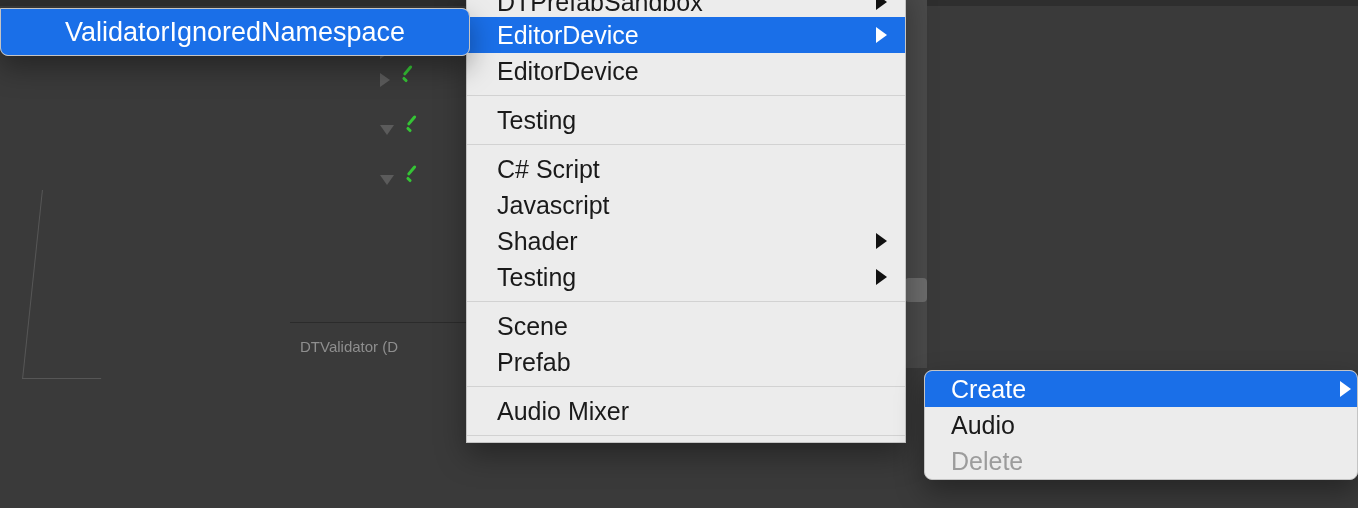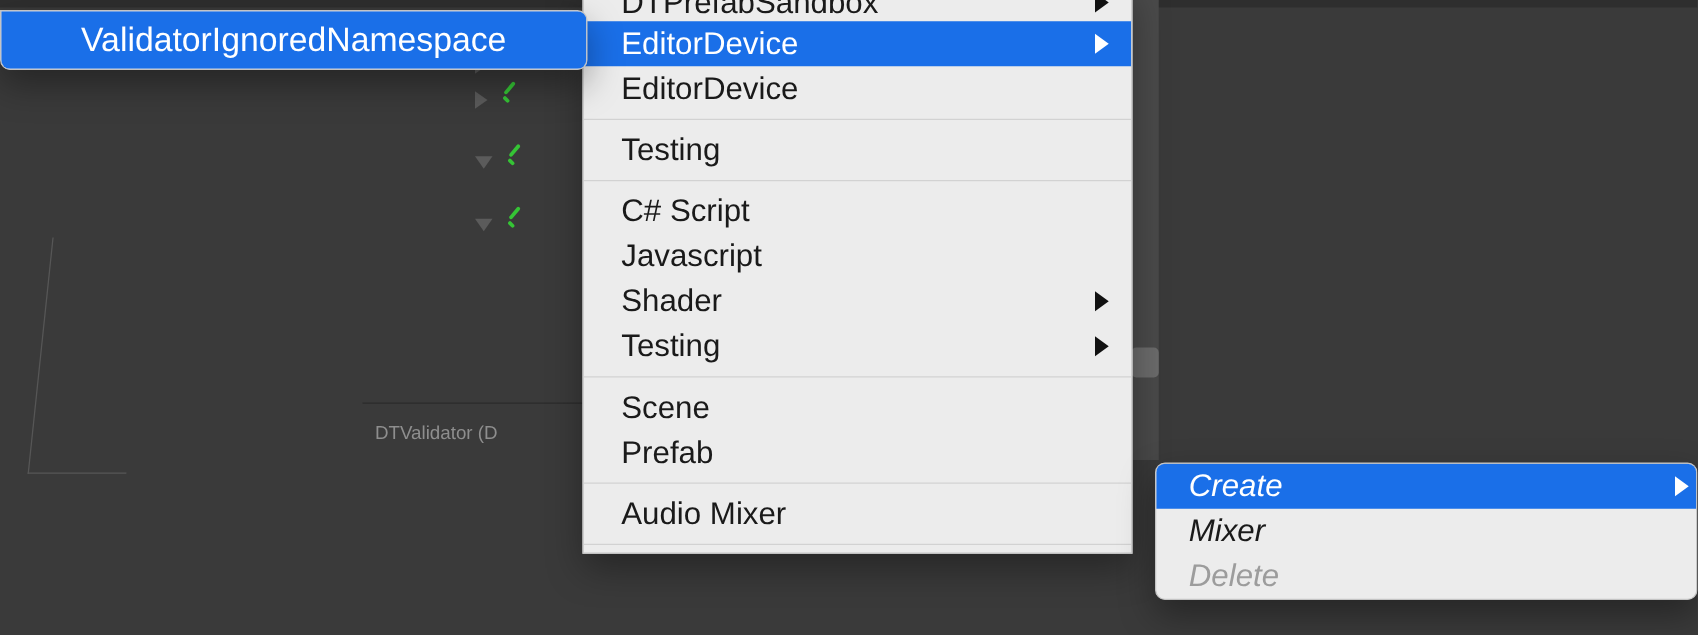"Create" .menu-right .menu-item { font-style: italic -> none }
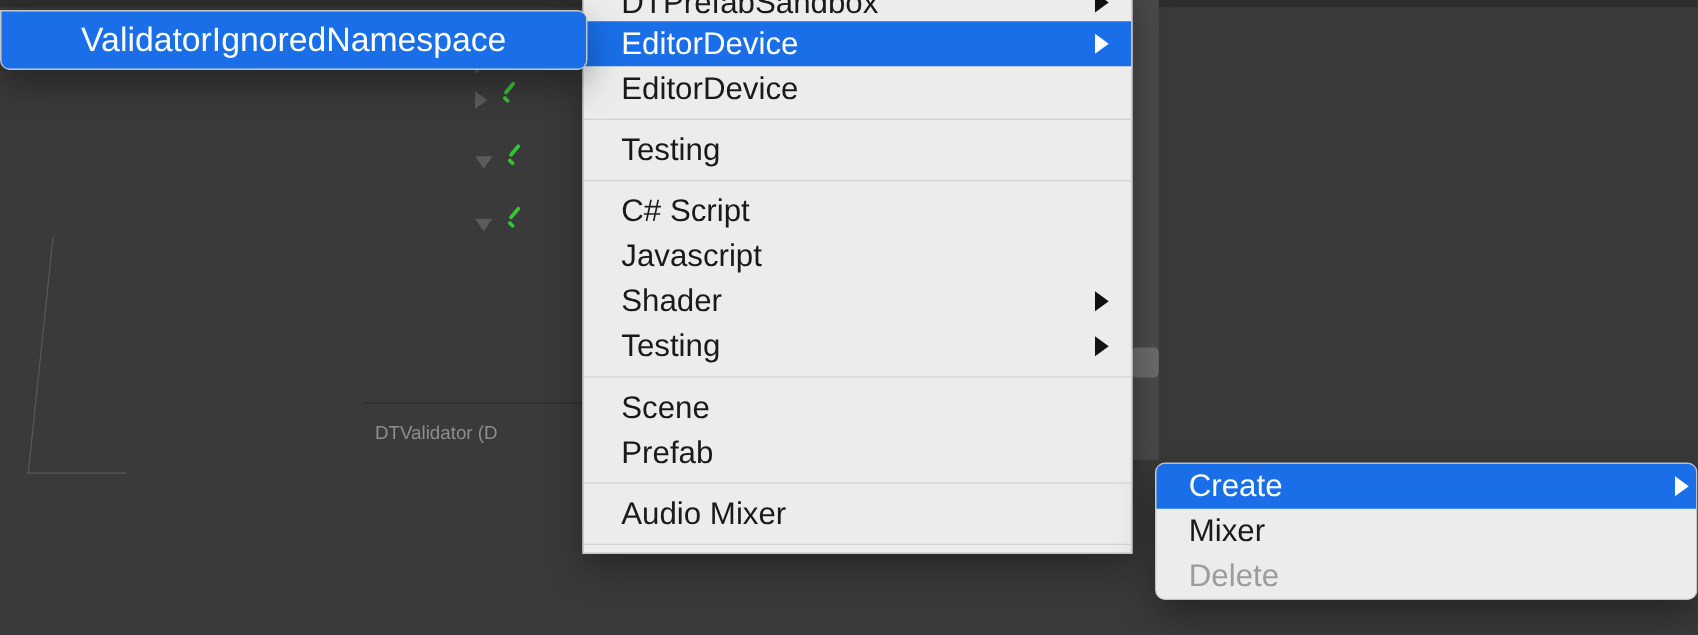"Mixer" span { text: Mixer -> Audio }
